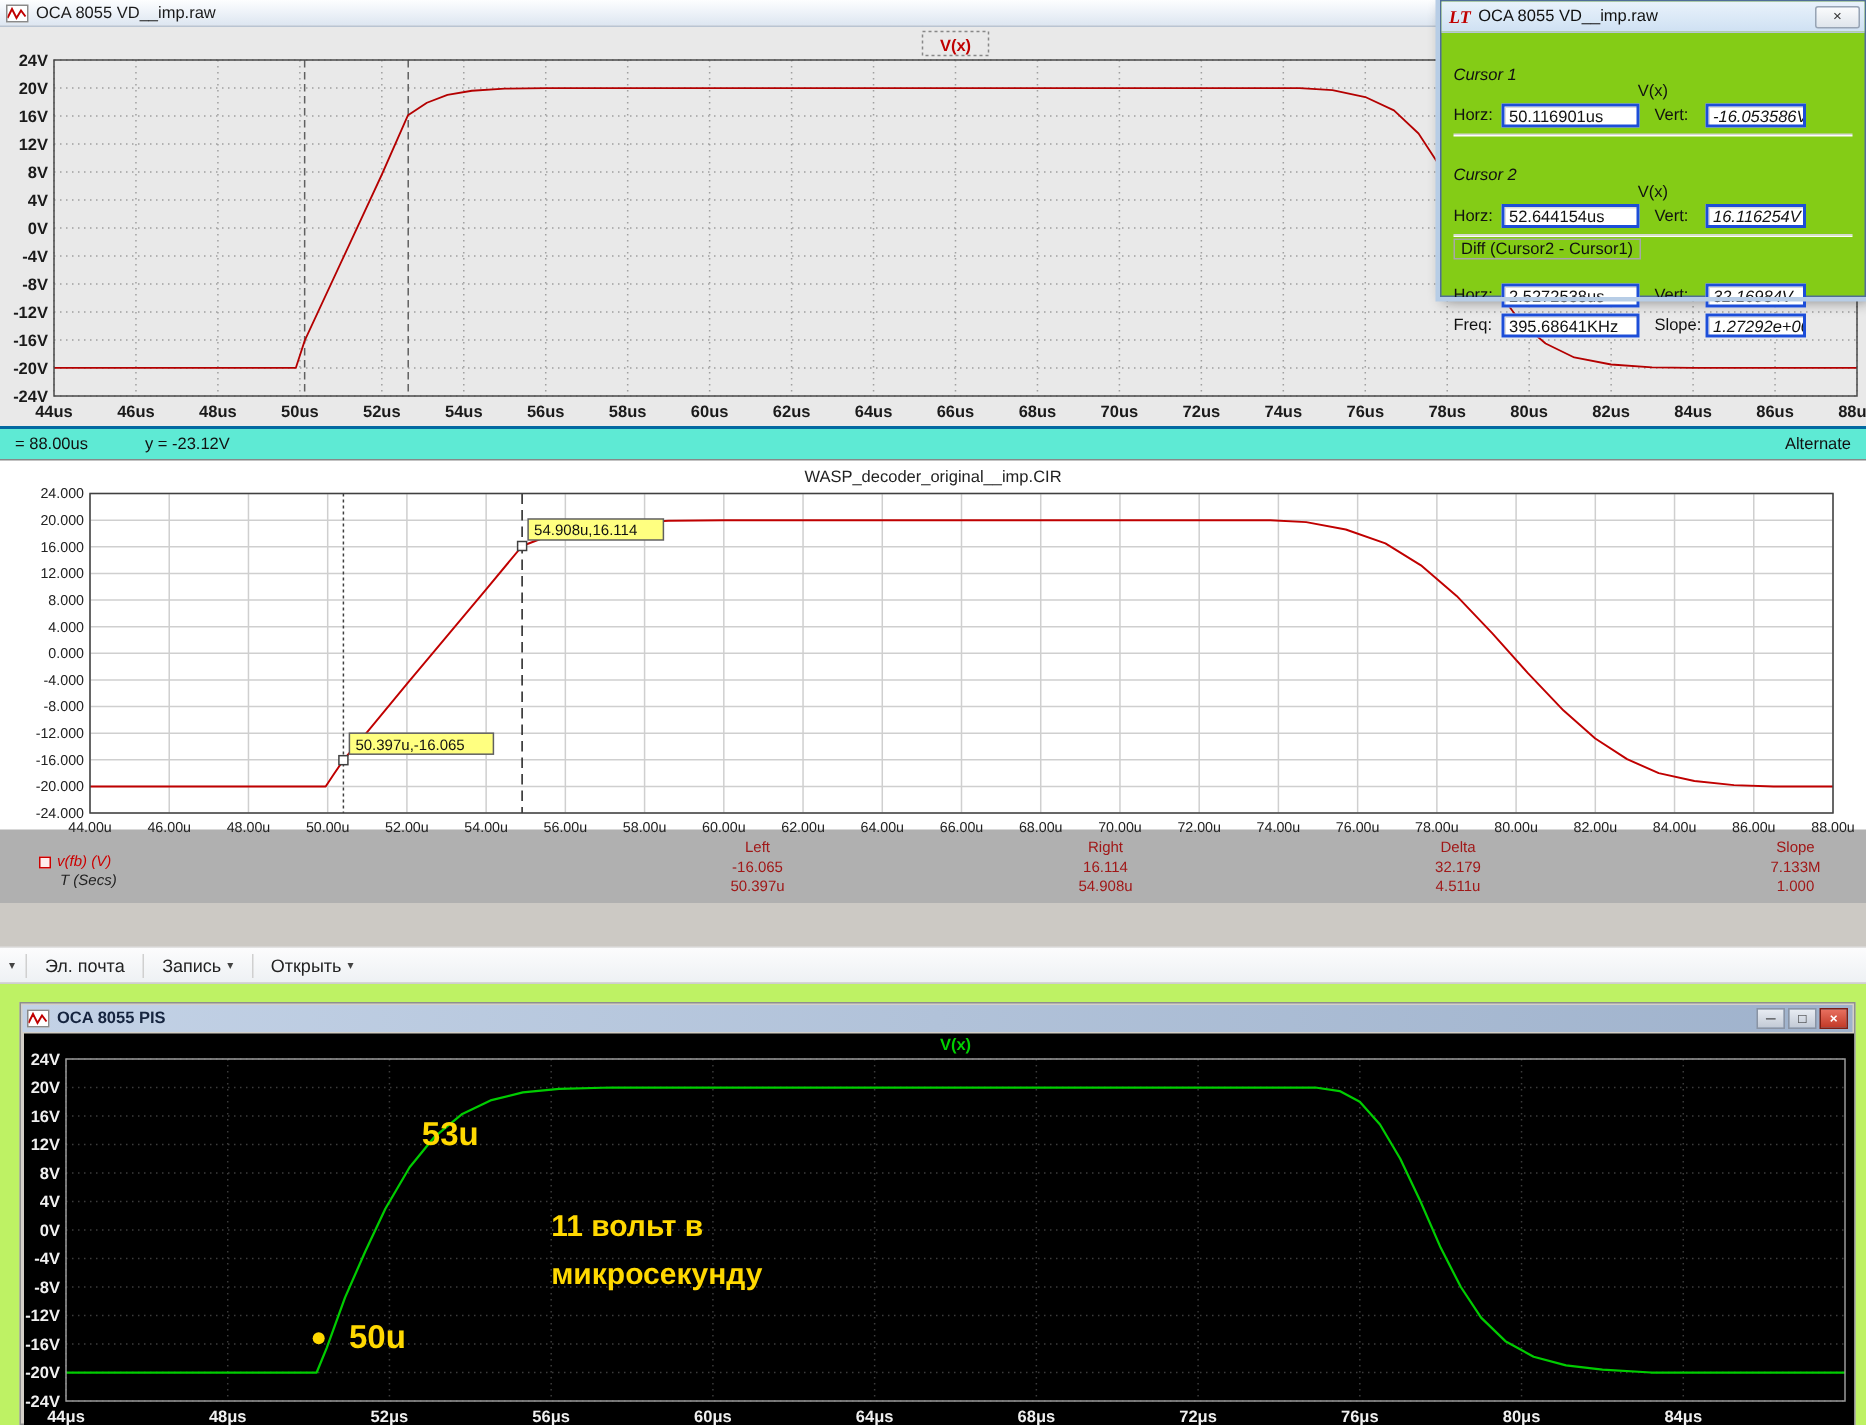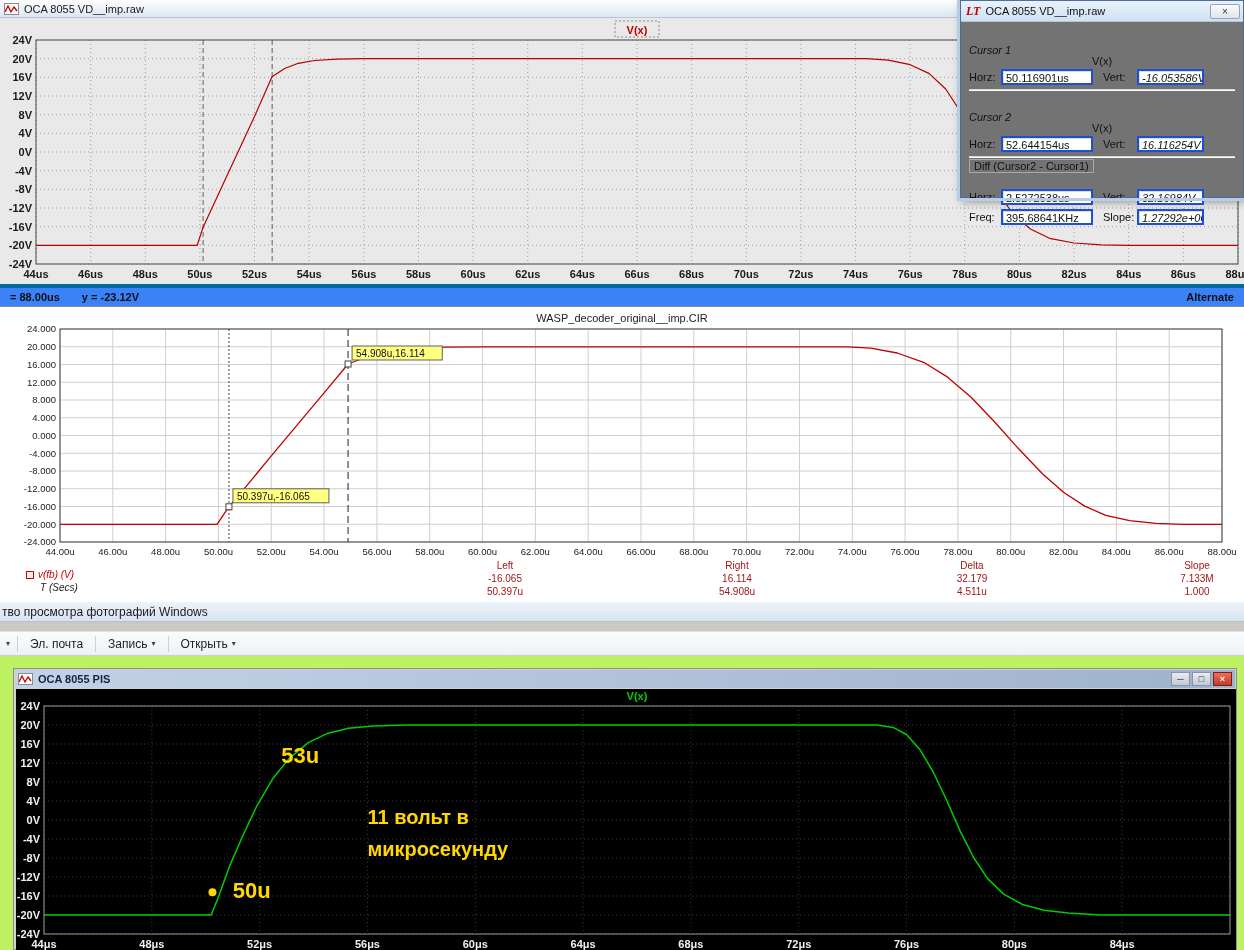"LT" #cursor-dialog { background: #737373 -> #84cc16 }
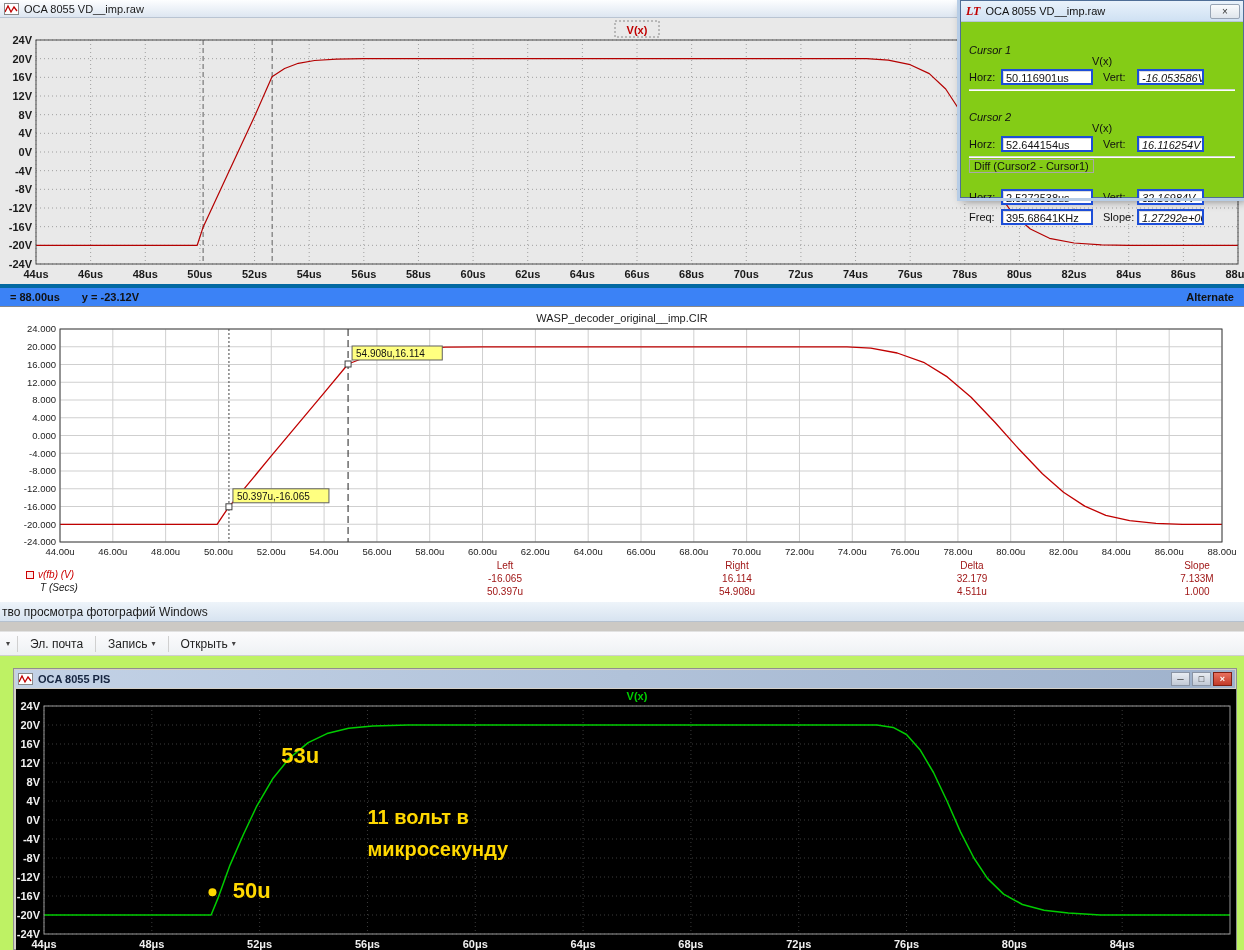"= 88.00us" .lt-statusbar { background: #3b82f6 -> #5eead4; border-top: 4px solid #0369a1 -> 2px solid #0369a1; font-weight: bold -> normal }
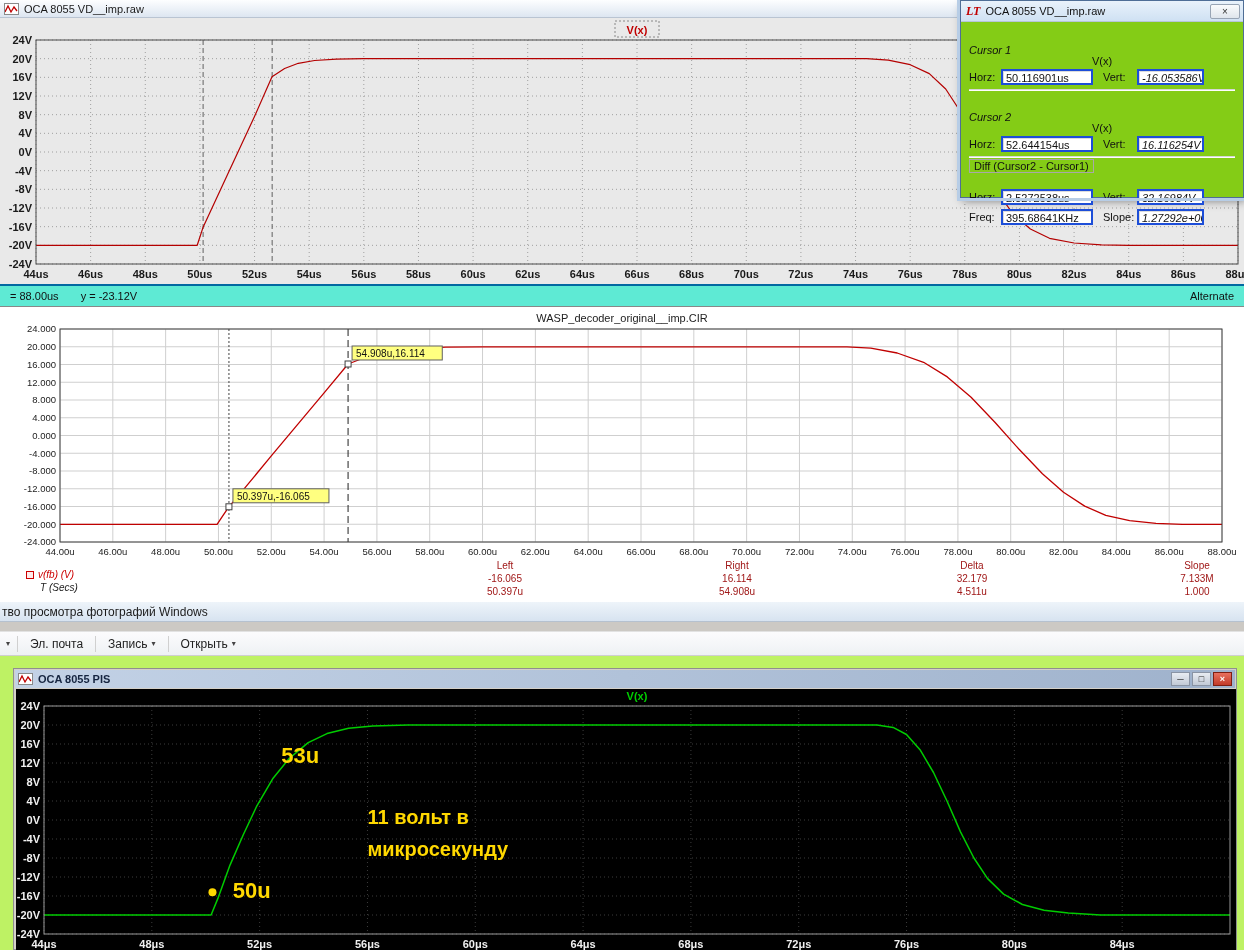"y = -23.12V" .sb-y { margin-left: 22px -> 38px }
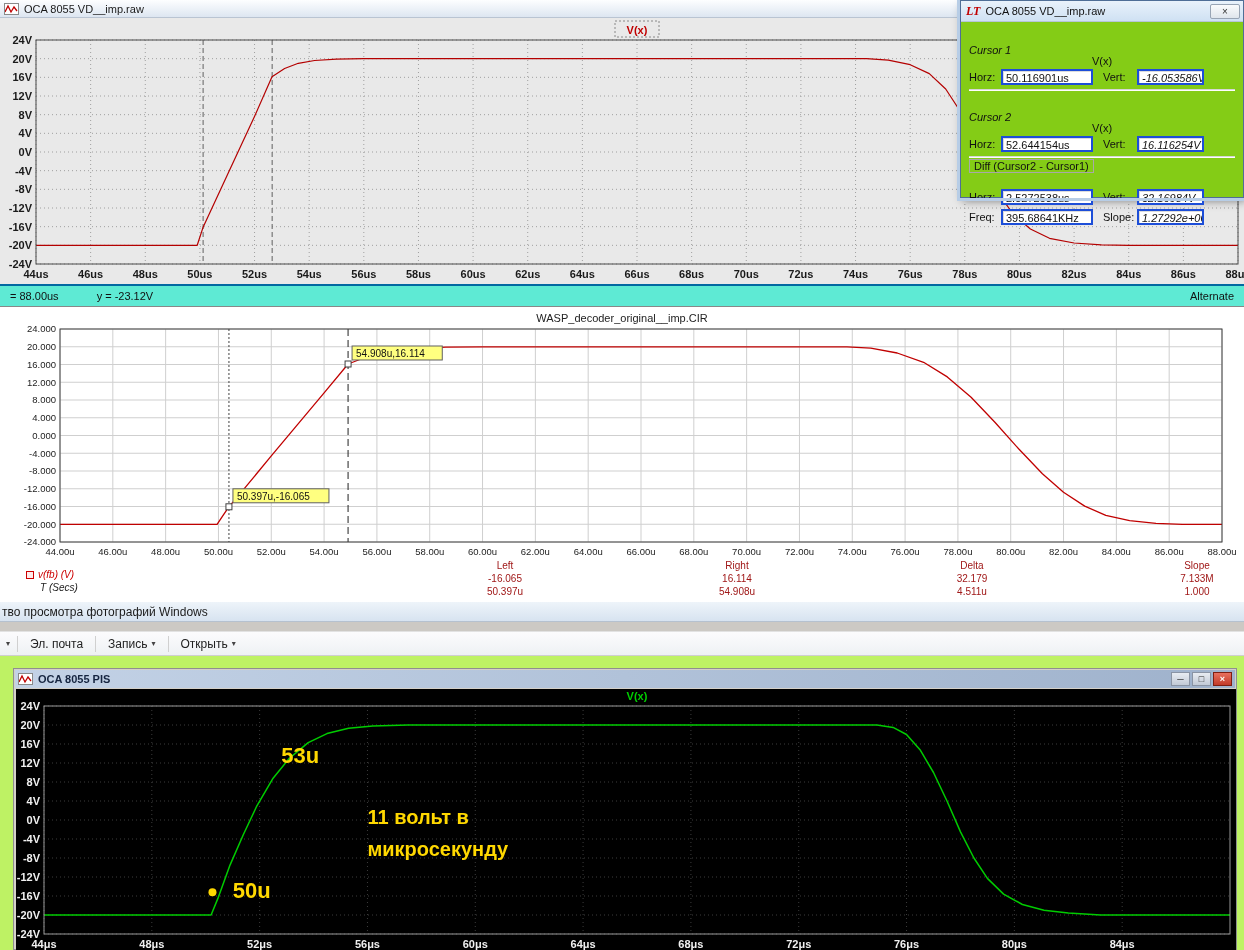"WASP_decoder_original__imp.CIR" #mc-panel { height: 296px -> 247px }
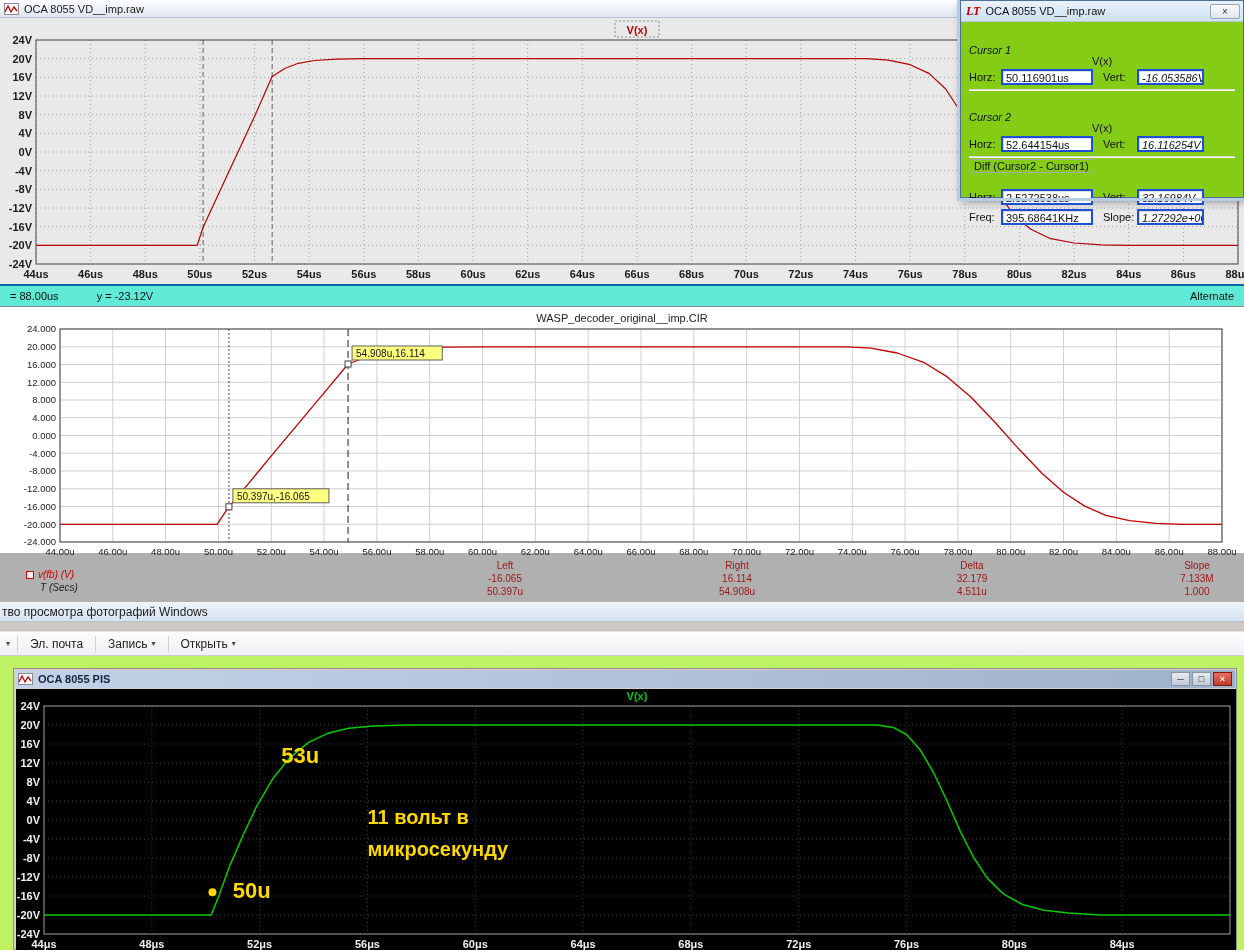"тво просмотра фотографий Windows" div.pv-titlebar { html: <div> <span>тво просмотра фотографий Windows</span> </div> -> none }
